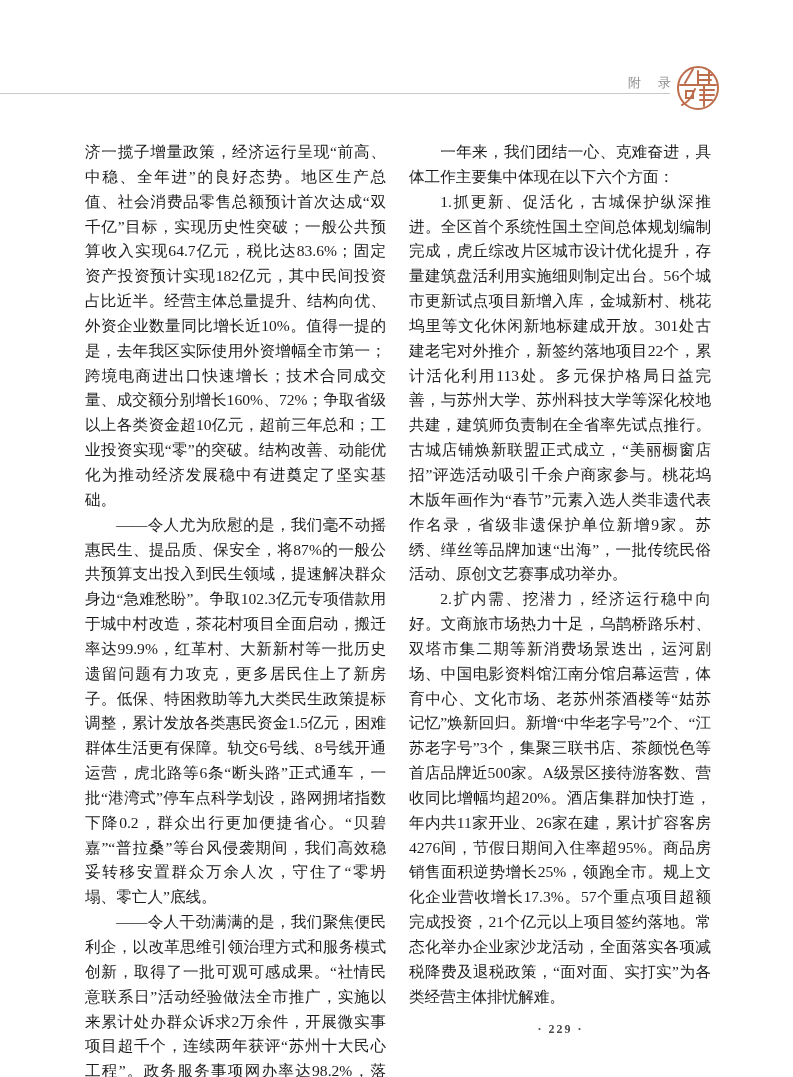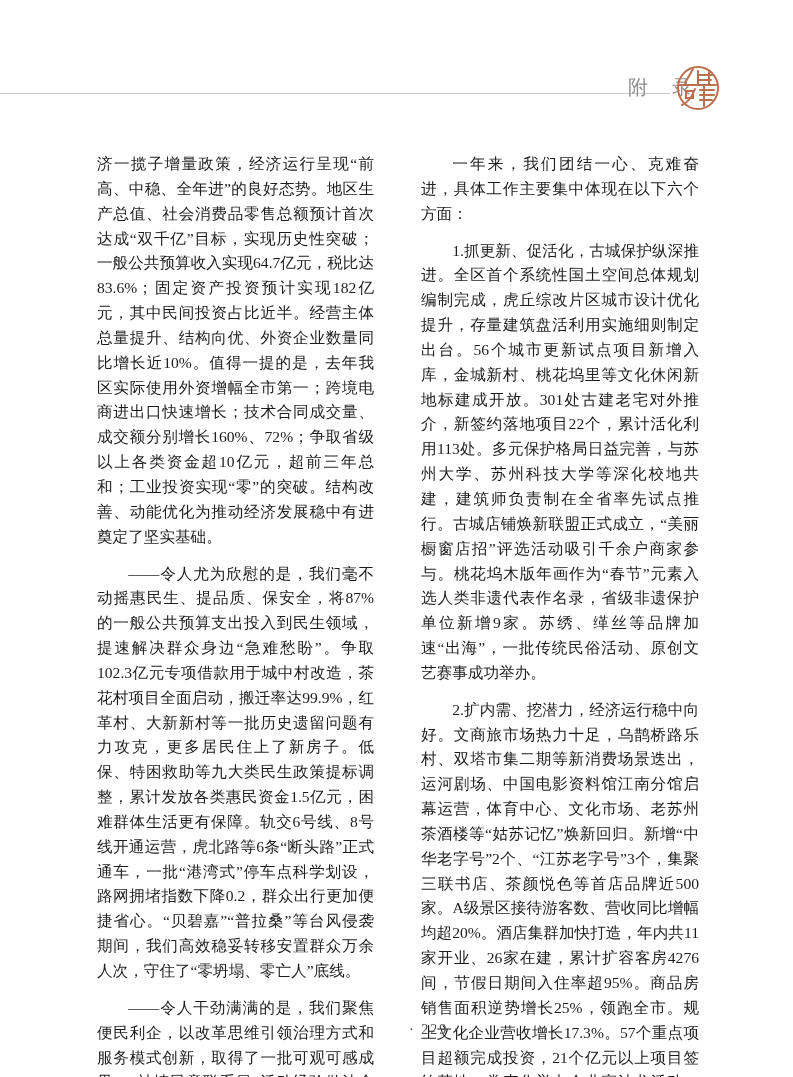"附 录" .header-label { font-size: 20px -> 13px }
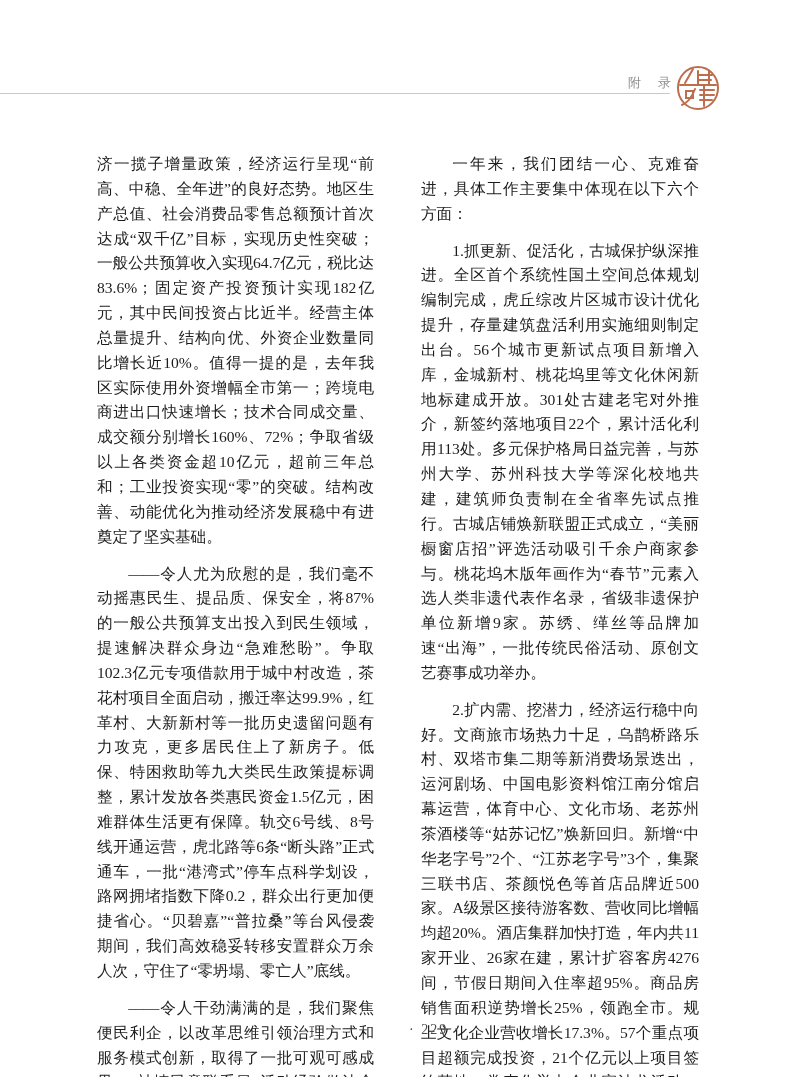"济一揽子增量政策，经济运行呈现“前高、中稳、全年进”的良好态势。地区生产总值、社" .col p { margin: 12px -> 0 }
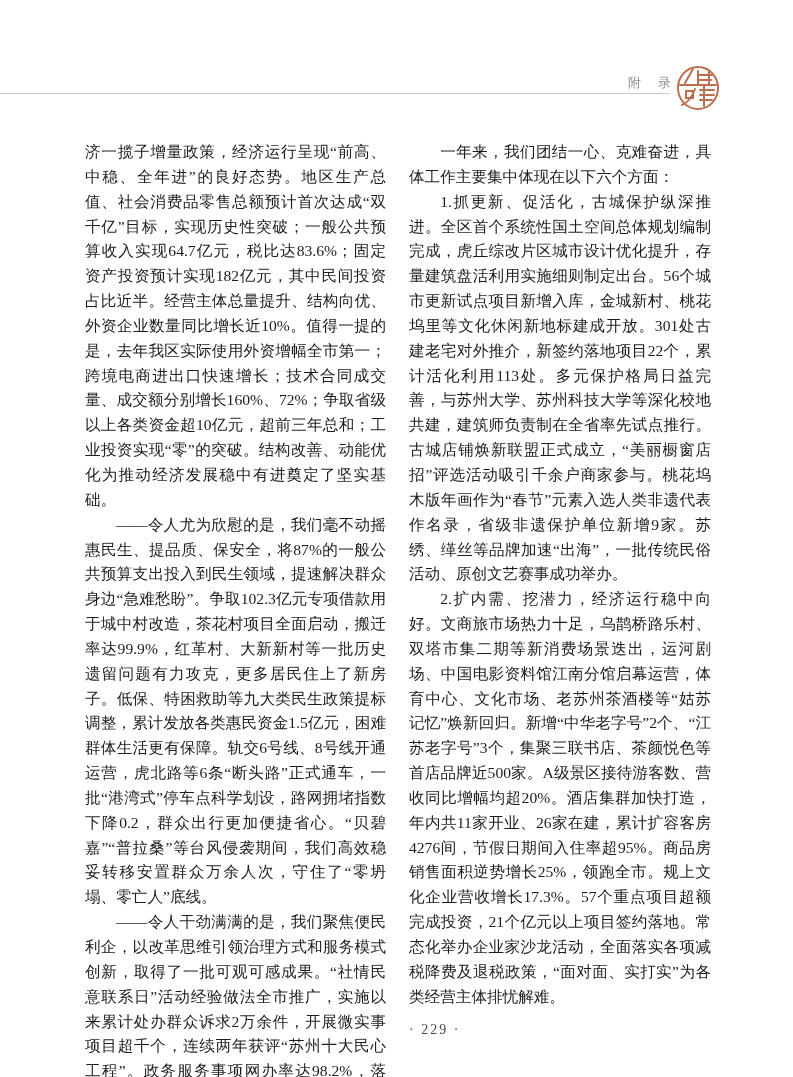"· 229 ·" .page-num { font-size: 14px -> 12px; font-weight: none -> bold; text-align: left -> center }
